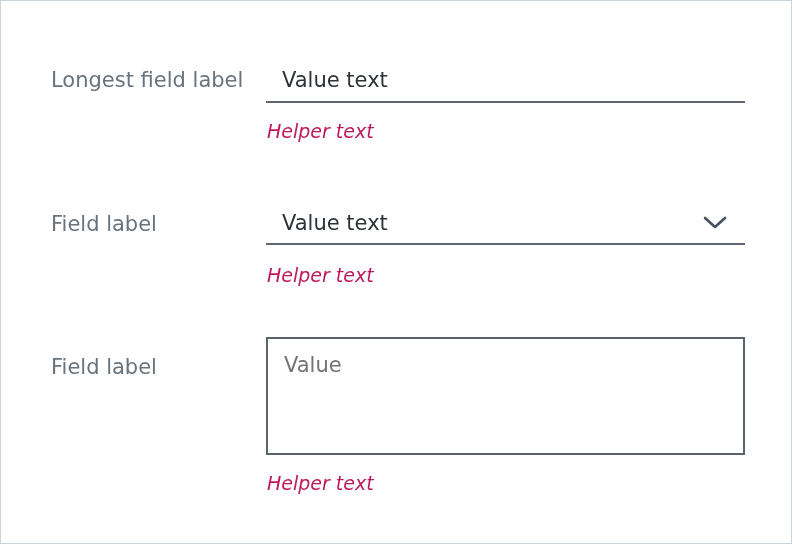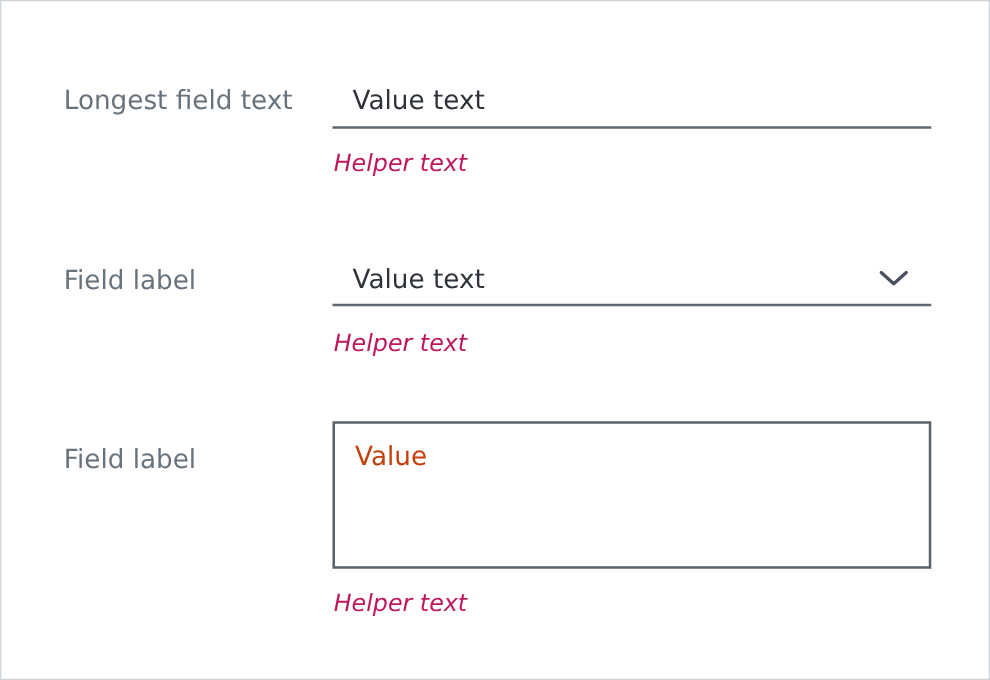"Longest field text" div.field-label { text: text -> label }
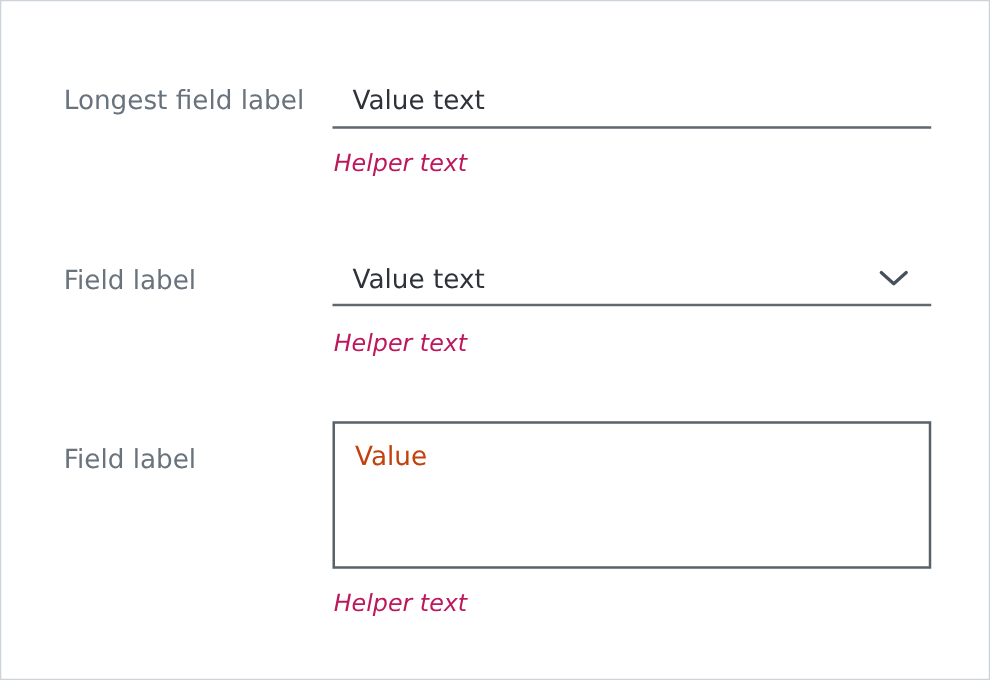"Value" .textarea-field { color: #c2410c -> #737373 }
